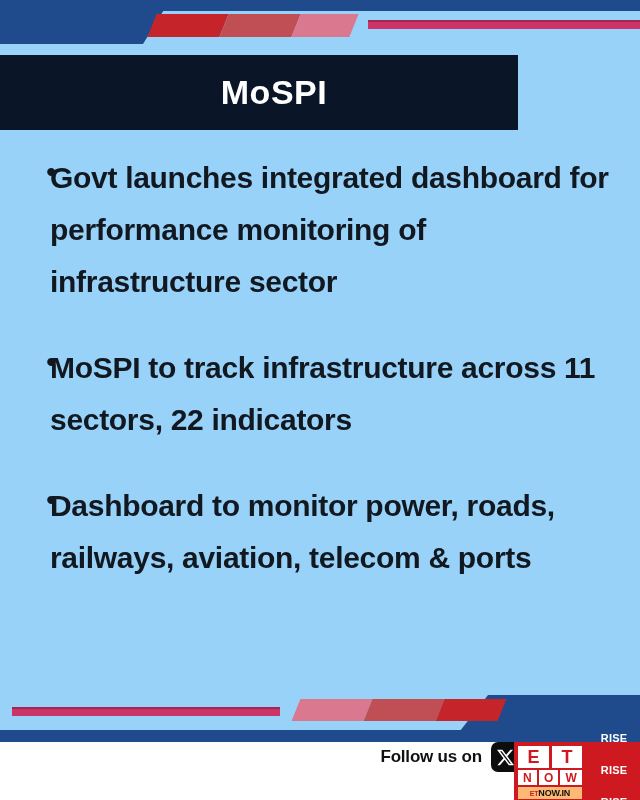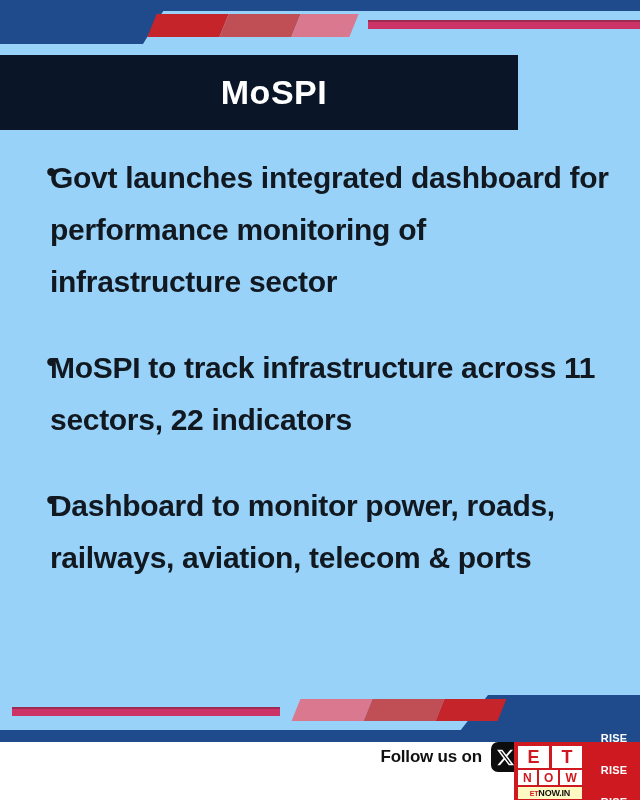"NOW.IN" .etnow-url { background: #fef9c3 -> #fdba74 }
